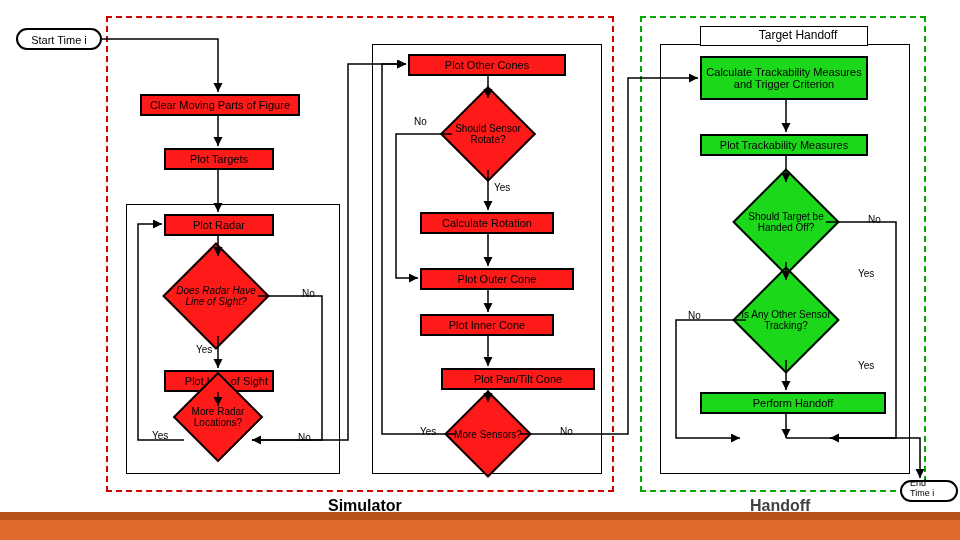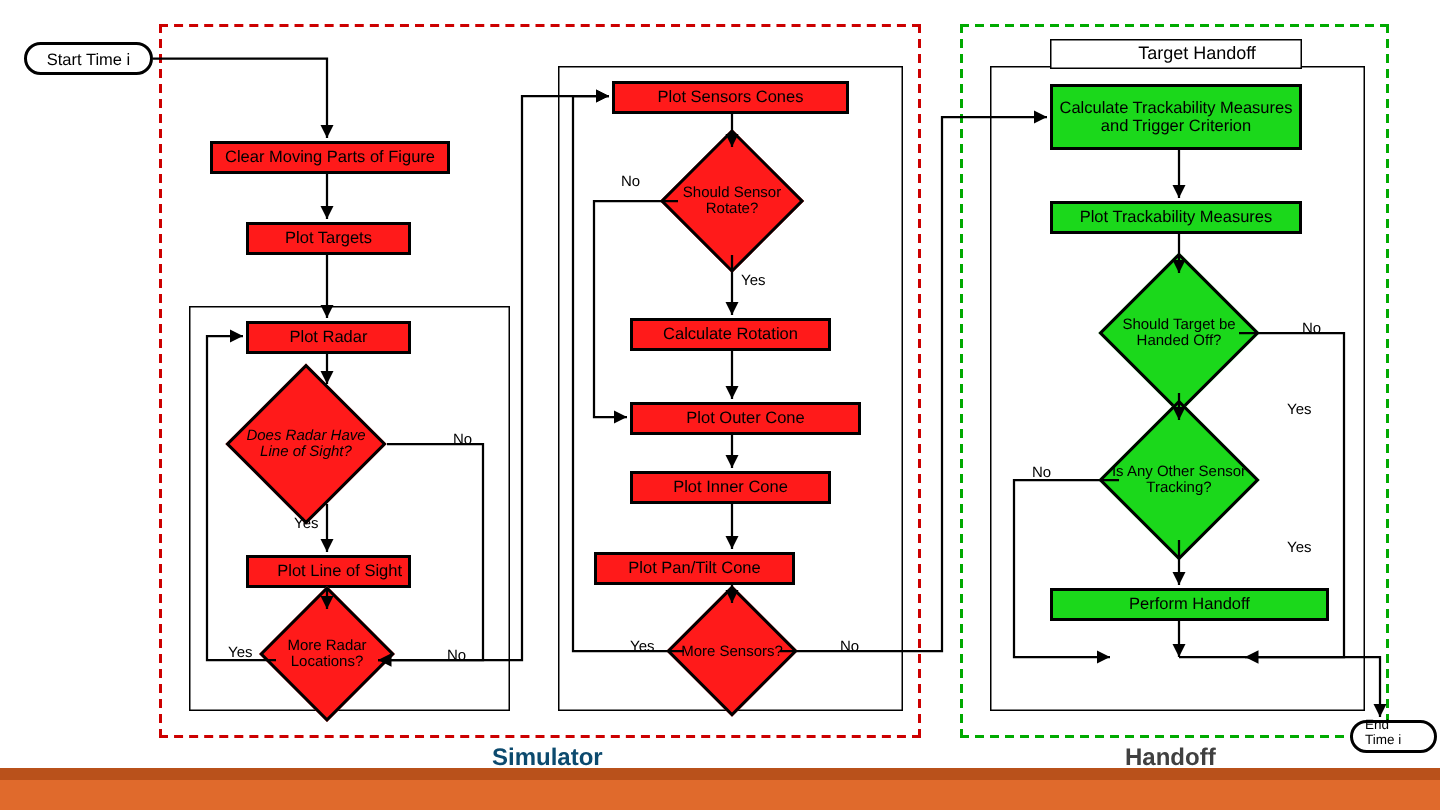"Plot Sensors Cones" span { text: Sensors -> Other }
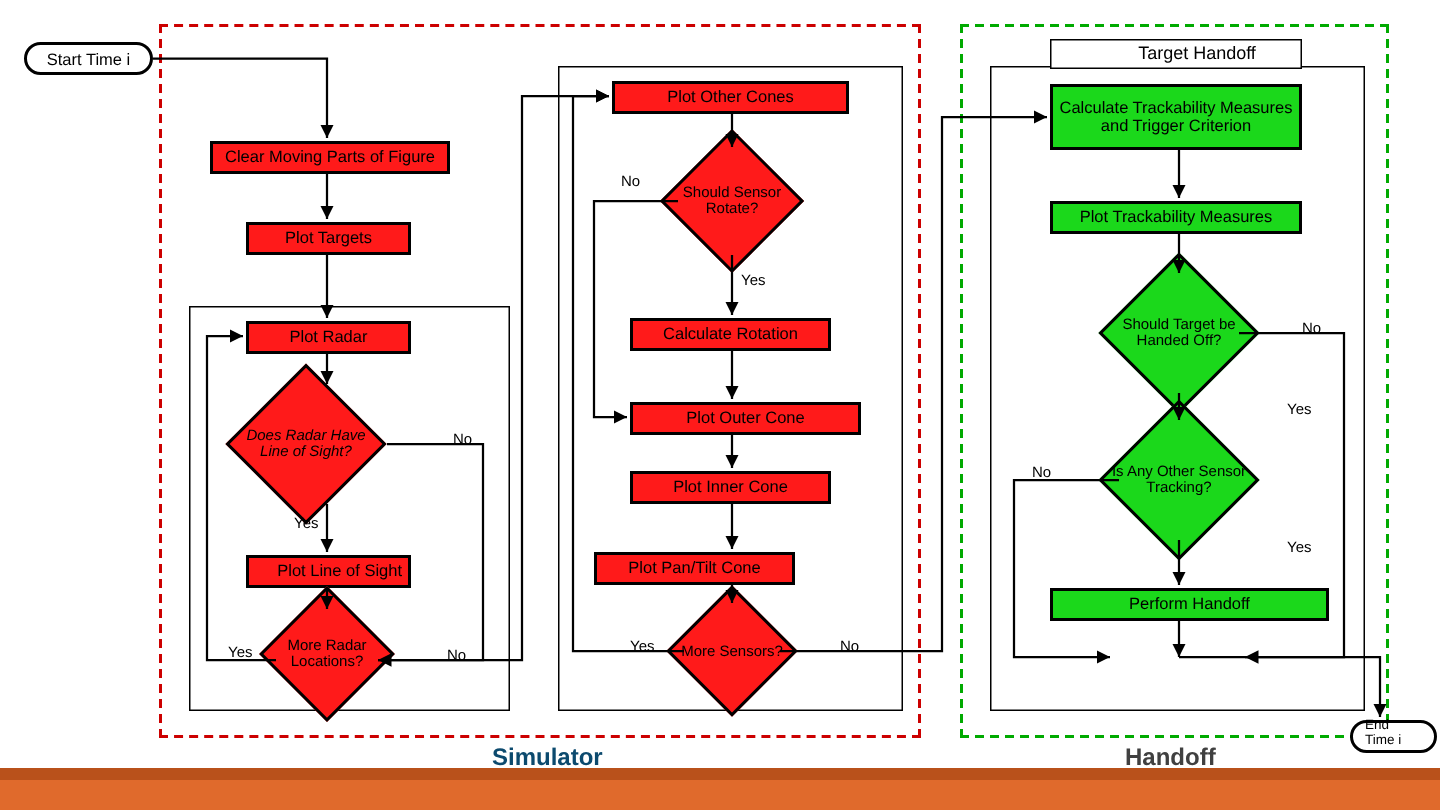"Does Radar Have Line of" div.diamond { left: 204px -> 216px }
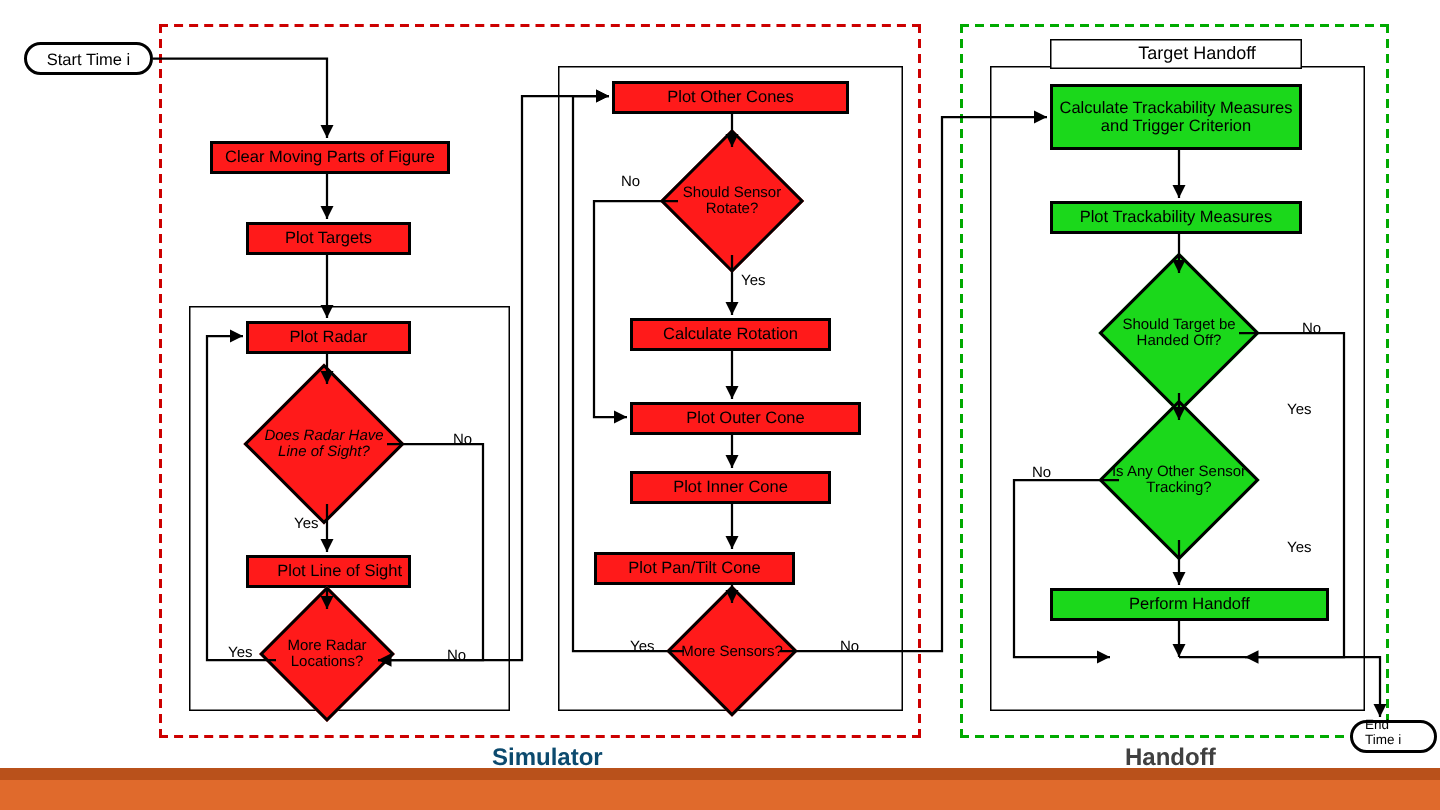"Plot Pan/Tilt Cone" div.box { left: 396px -> 441px; width: 134px -> 154px }
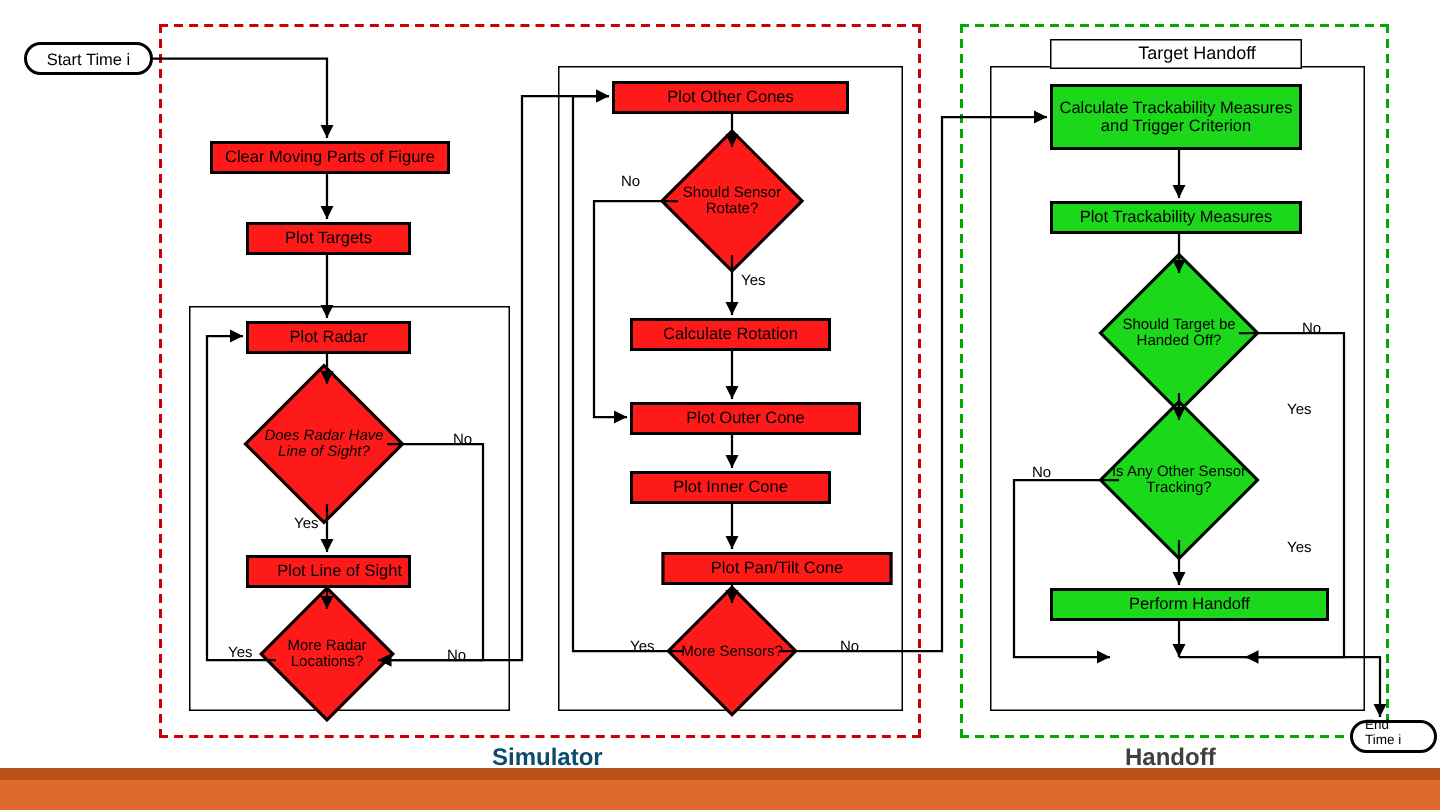"More Radar Locations?" div.diamond { top: 436px -> 417px }
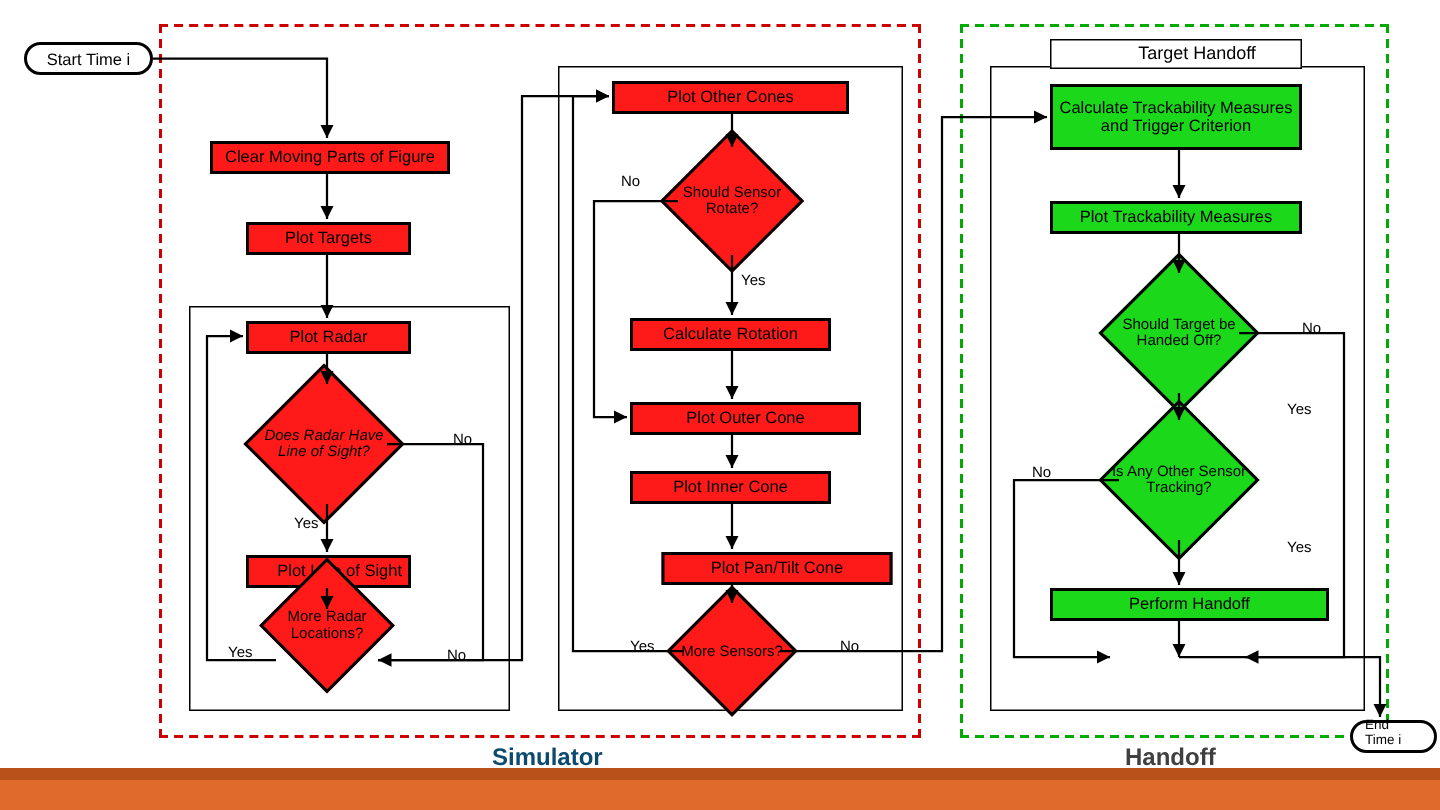"Simulator" div.section-label { color: #0c4a6e -> #000000 }
